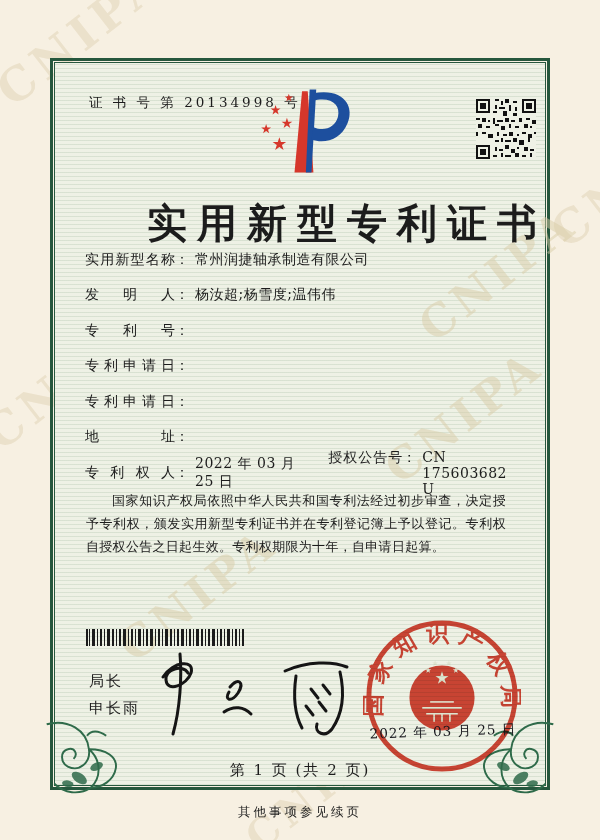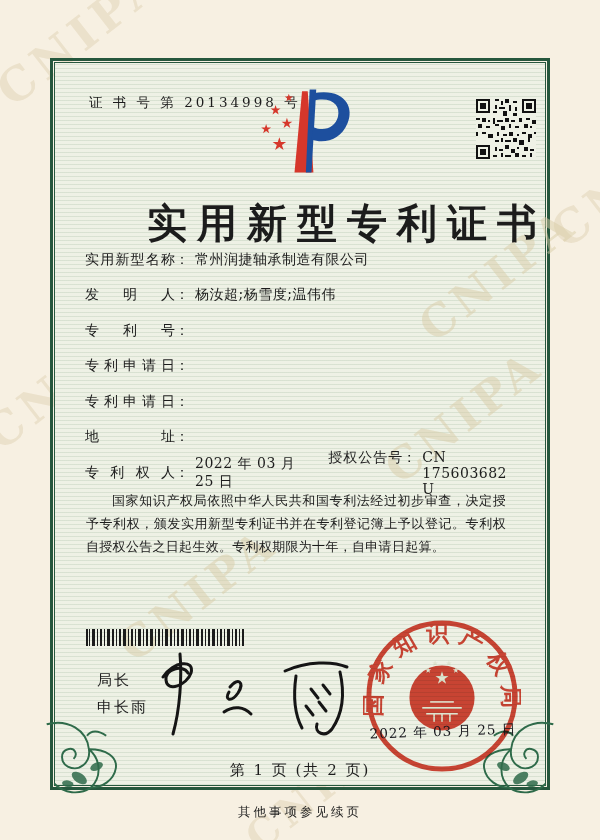"局长" .sig-block { font-family: Liberation Serif, serif -> Liberation Sans, sans-serif; left: 44px -> 36px }
